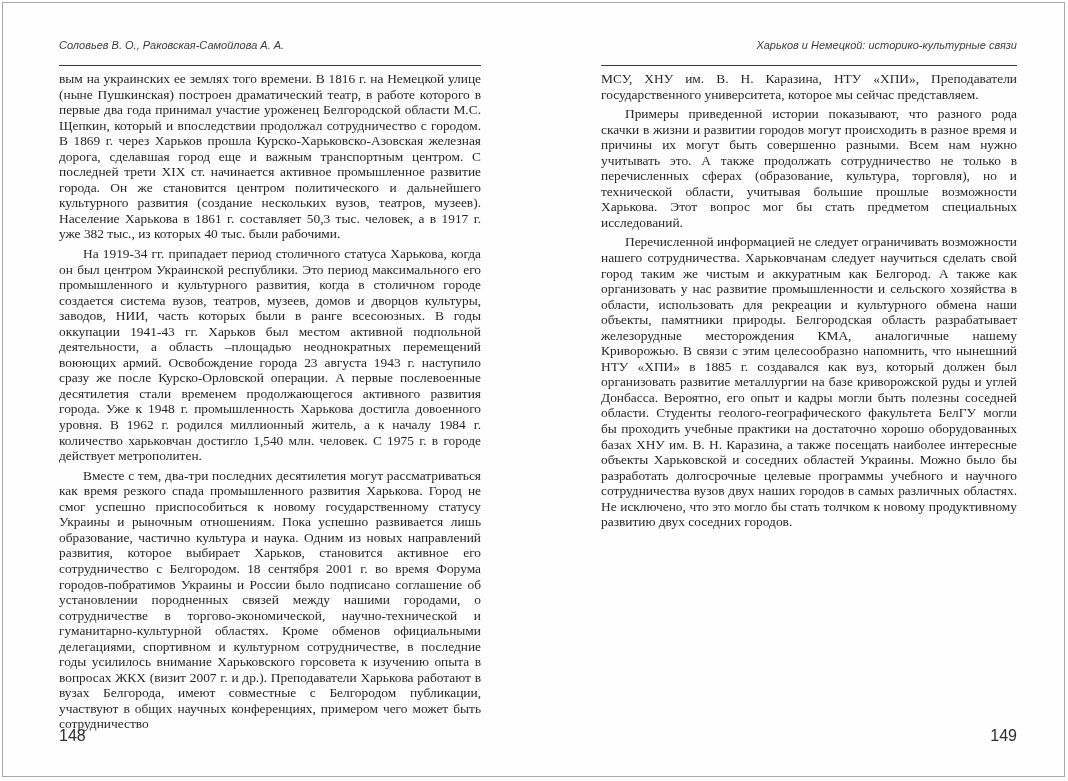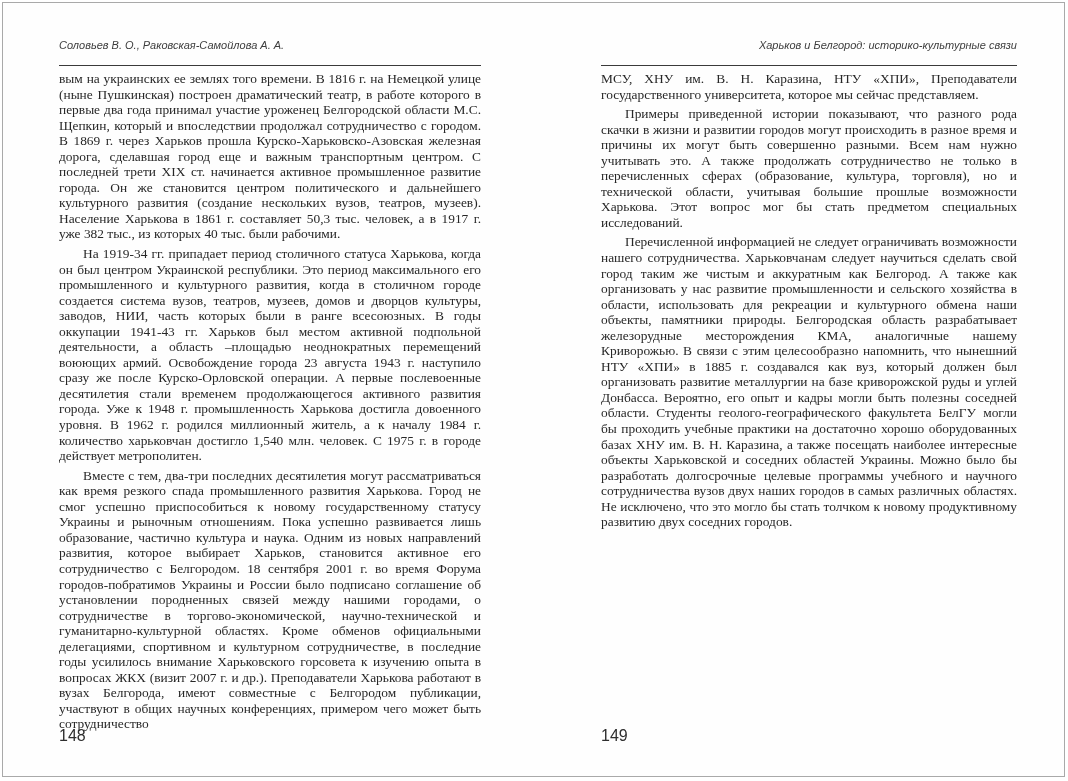"Харьков и Белгород: историко-культурные" div.running-header { text: Белгород -> Немецкой }
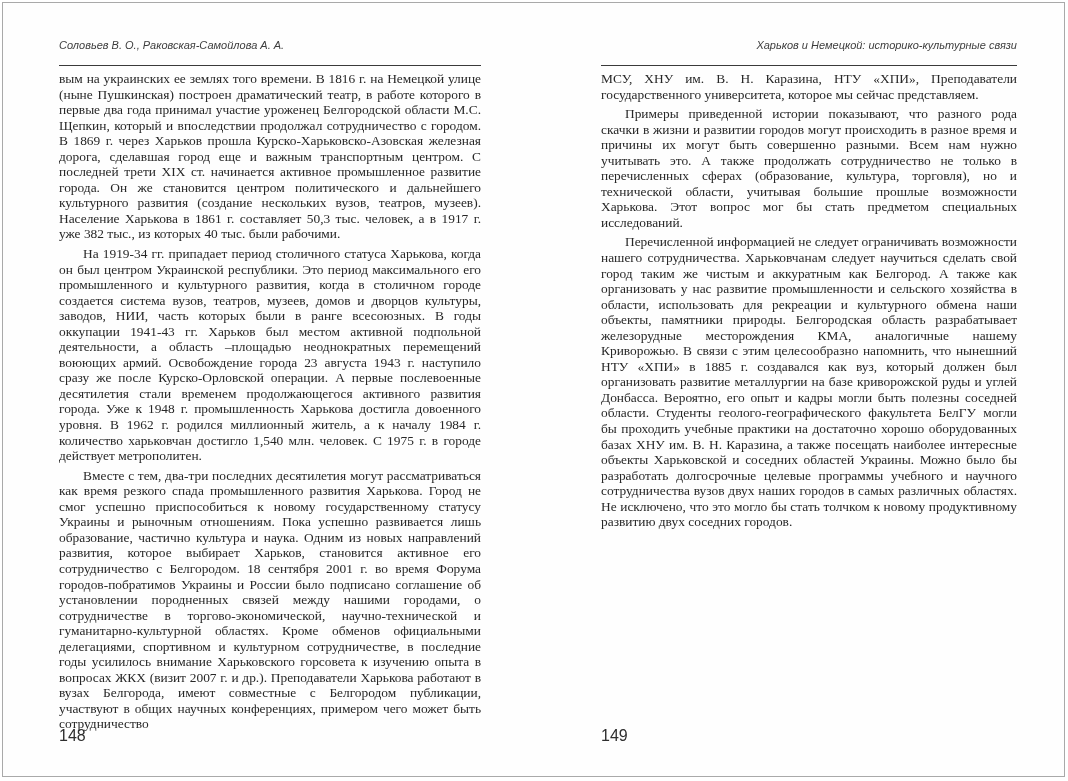"149" .page-number.align-right { text-align: left -> right }
